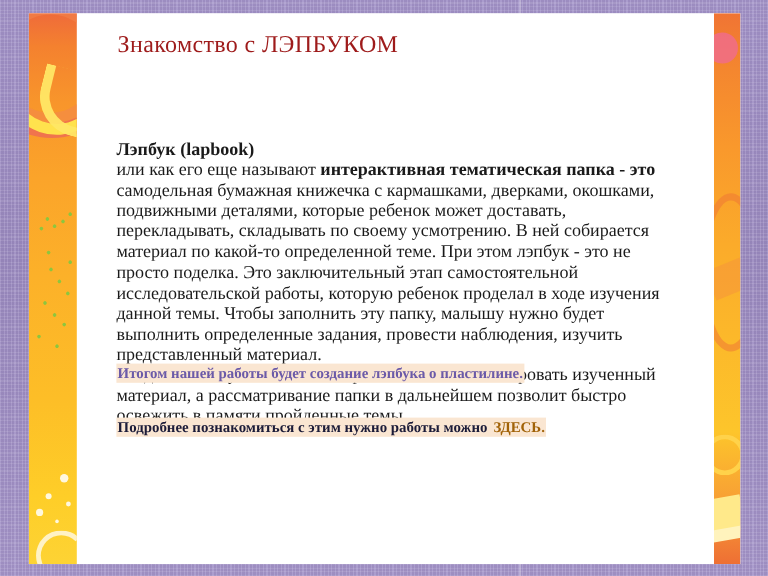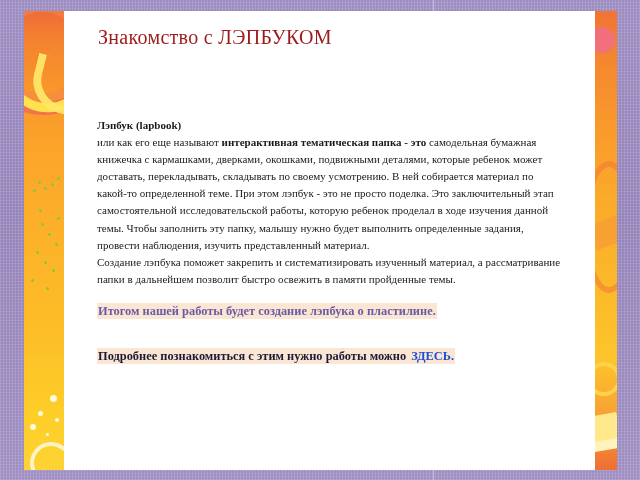"Лэпбук (lapbook)" #body-text { font-size: 11px -> 15px }
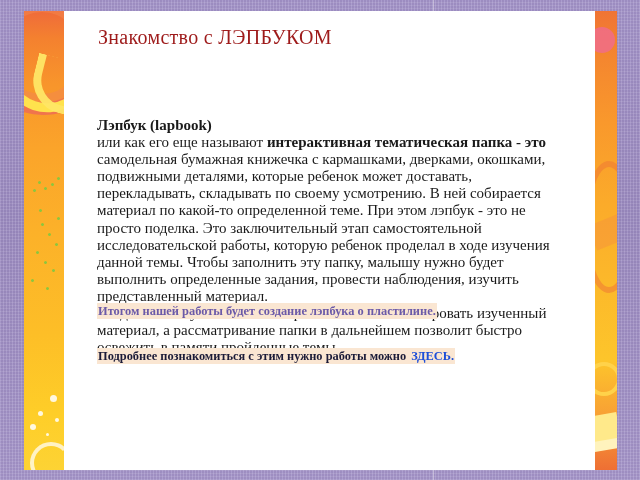"ЗДЕСЬ." #here-link { color: #1d4ed8 -> #a16207 }
